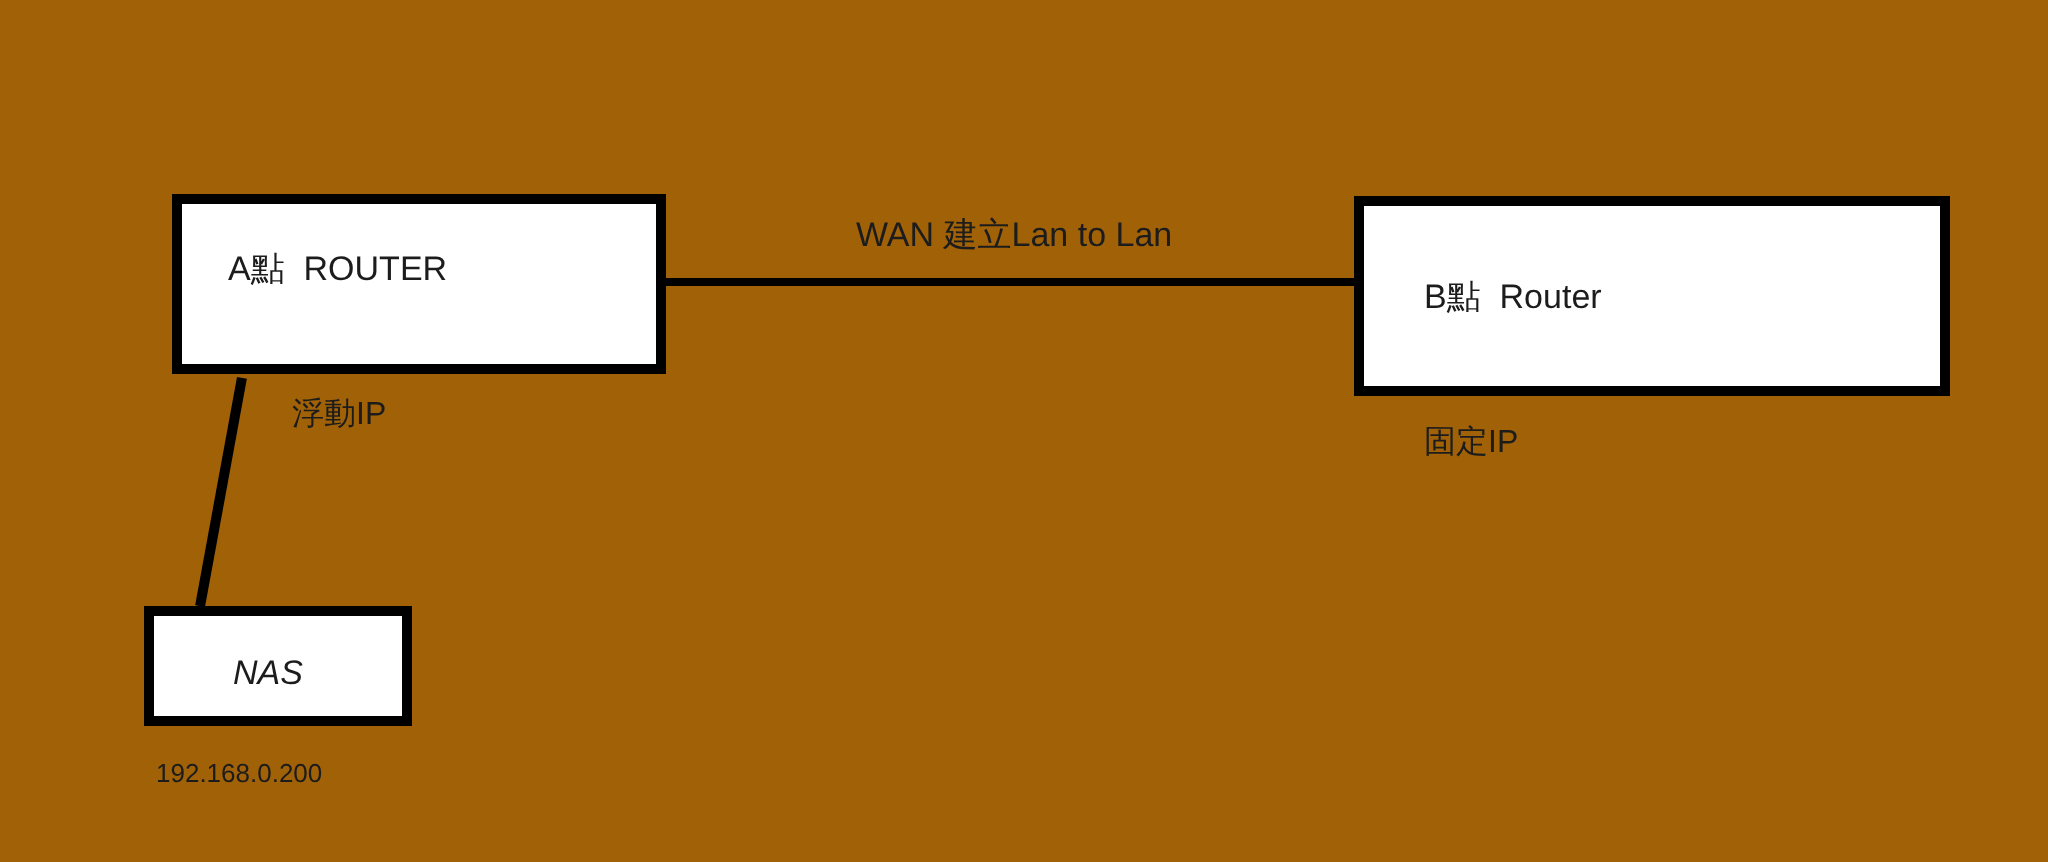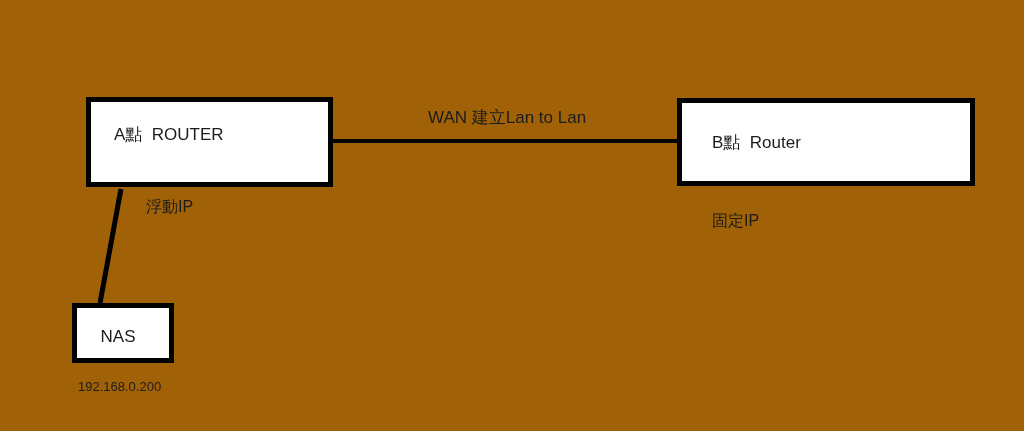"B點 Router" .router-b { height: 88px -> 100px }
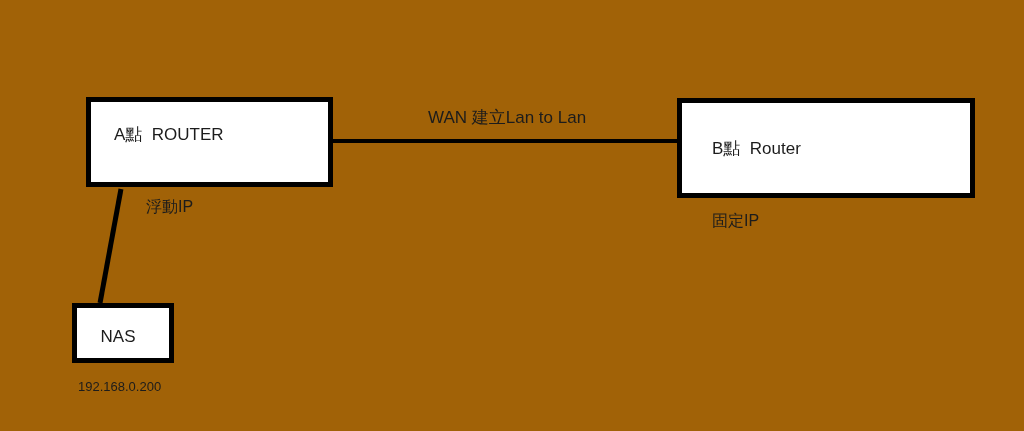"NAS" .nas { font-style: none -> italic; width: 102px -> 134px }
